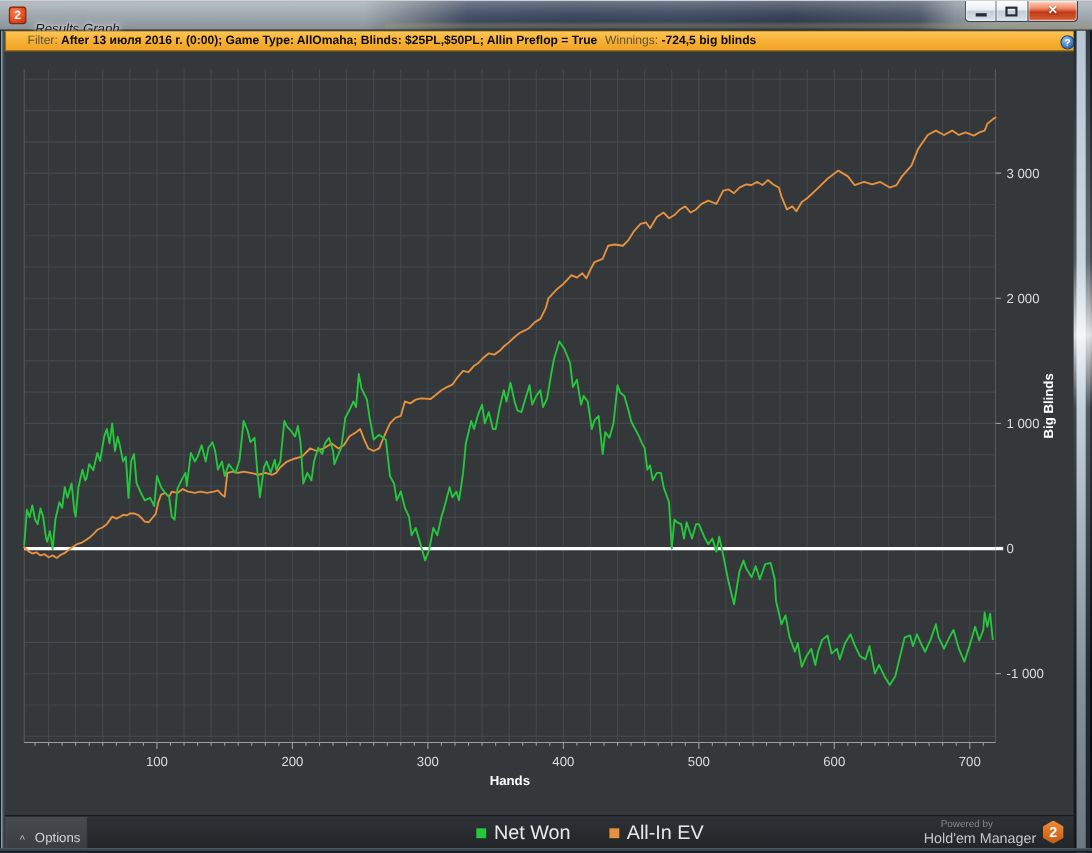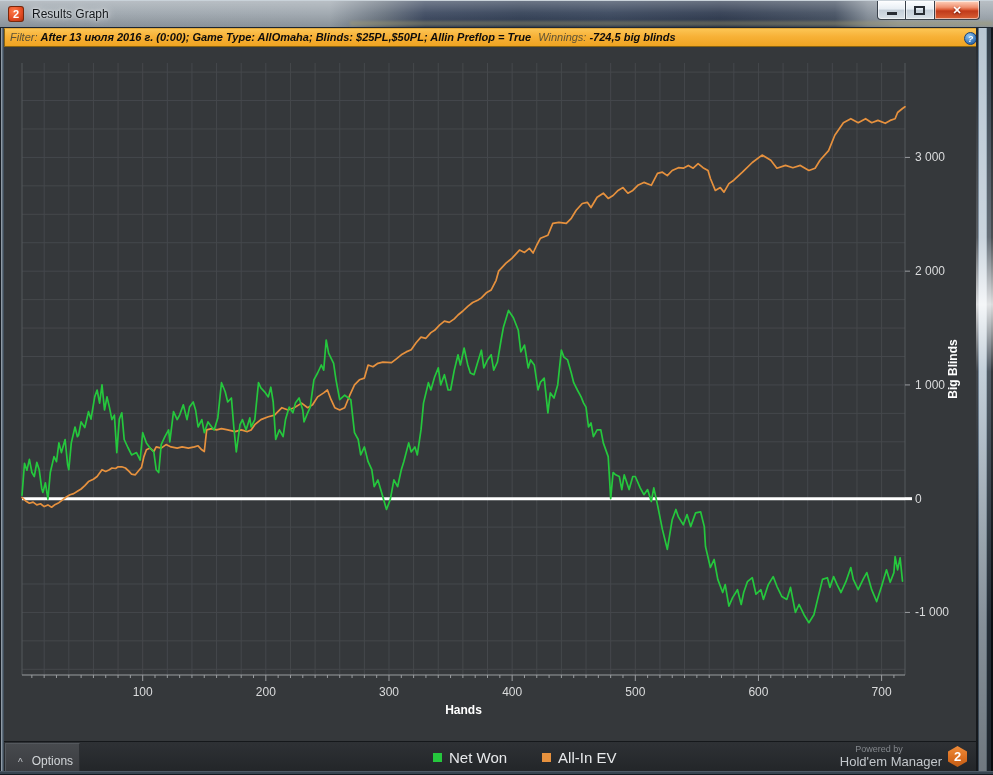"Results Graph" .win-title { font-style: none -> italic; top: 6px -> 18px }
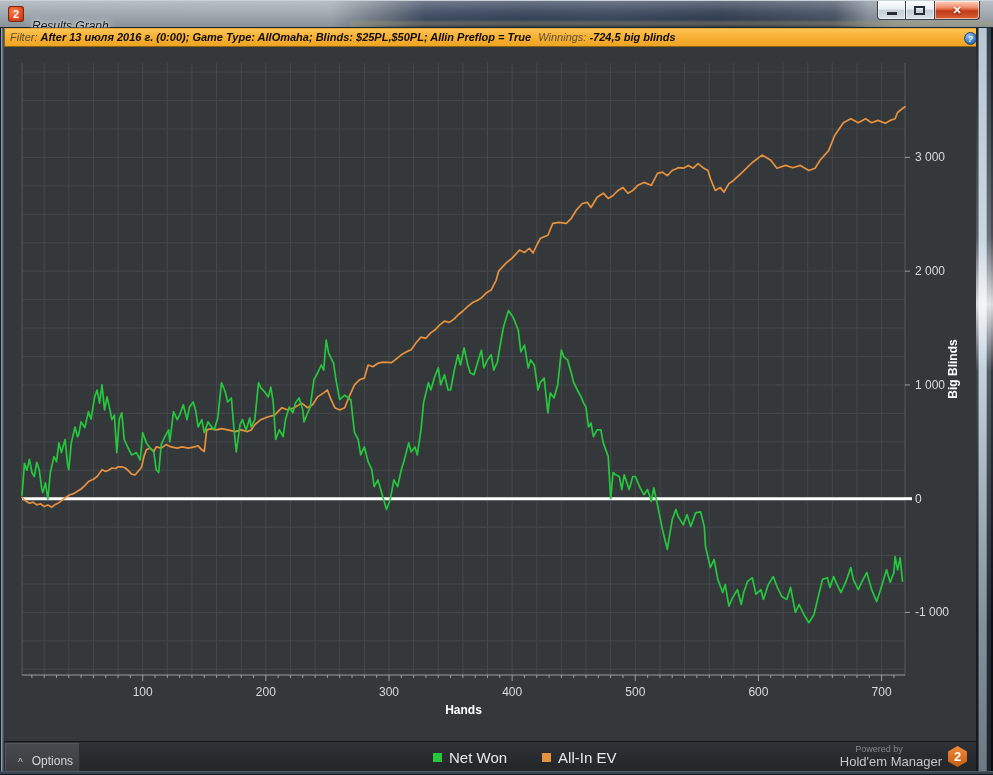"Filter: After 13 июля 2016" .filterbar { font-style: italic -> none; padding-left: 5px -> 20px }
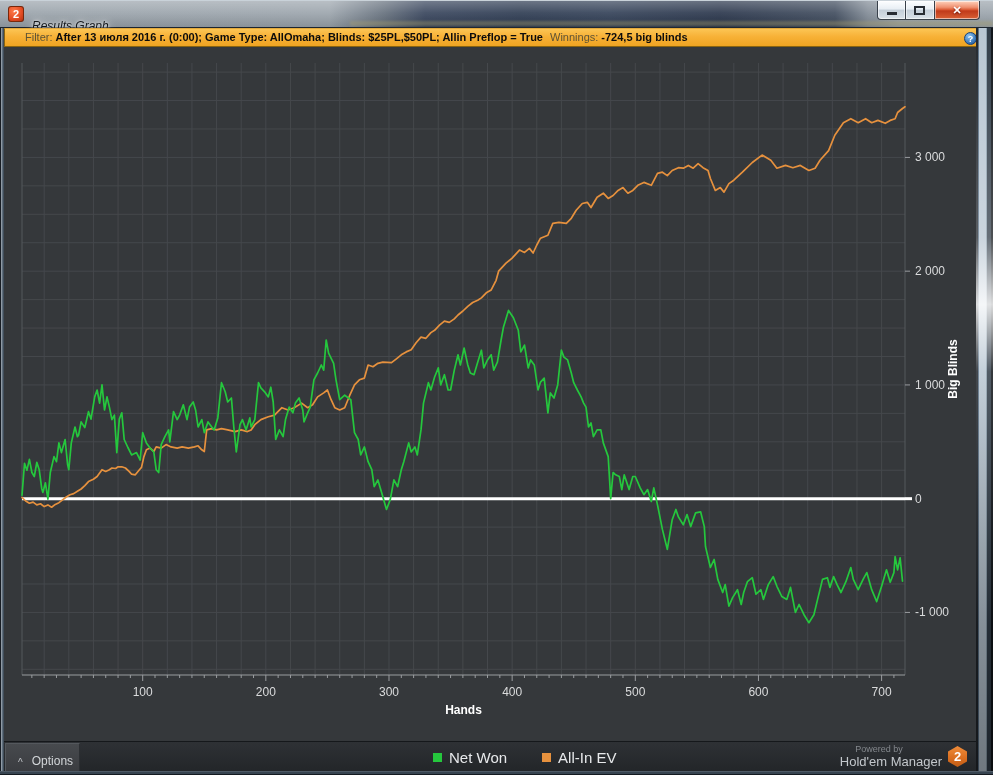"Net Won" .legend-label { font-size: 15px -> 18px }
